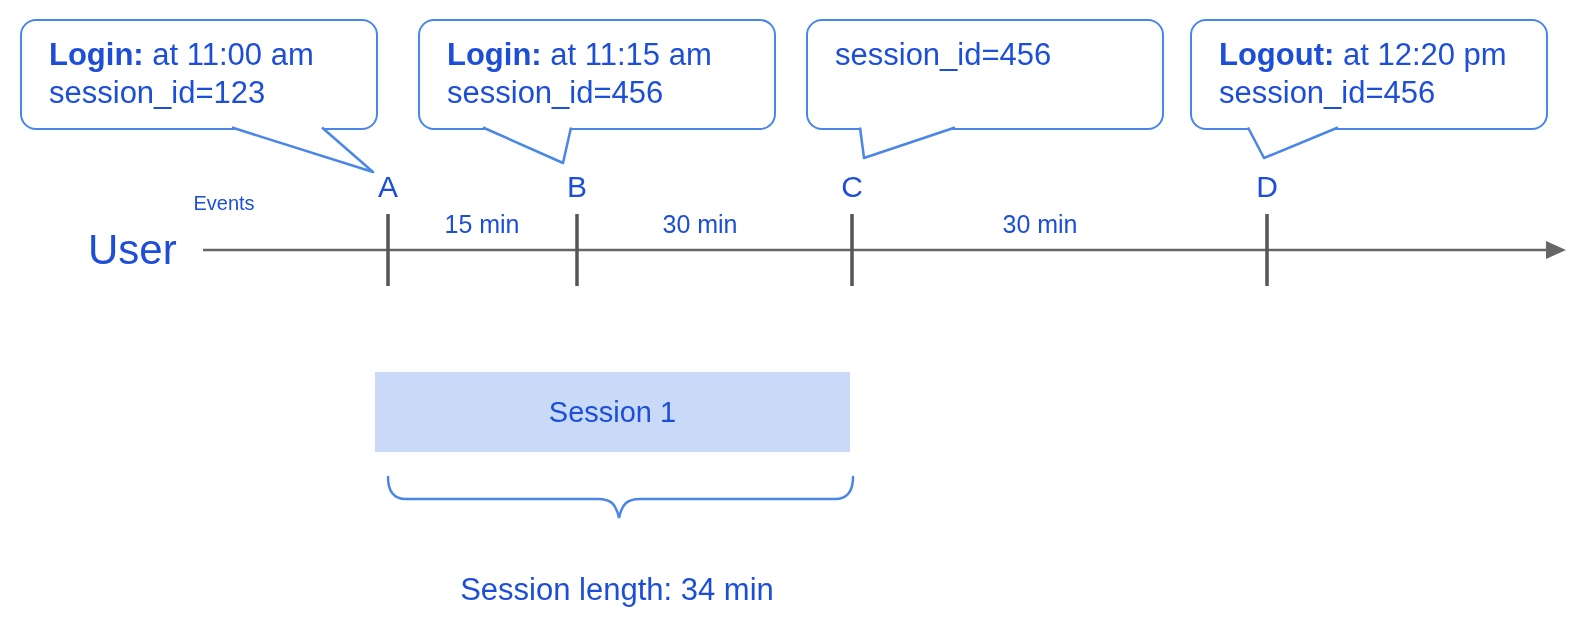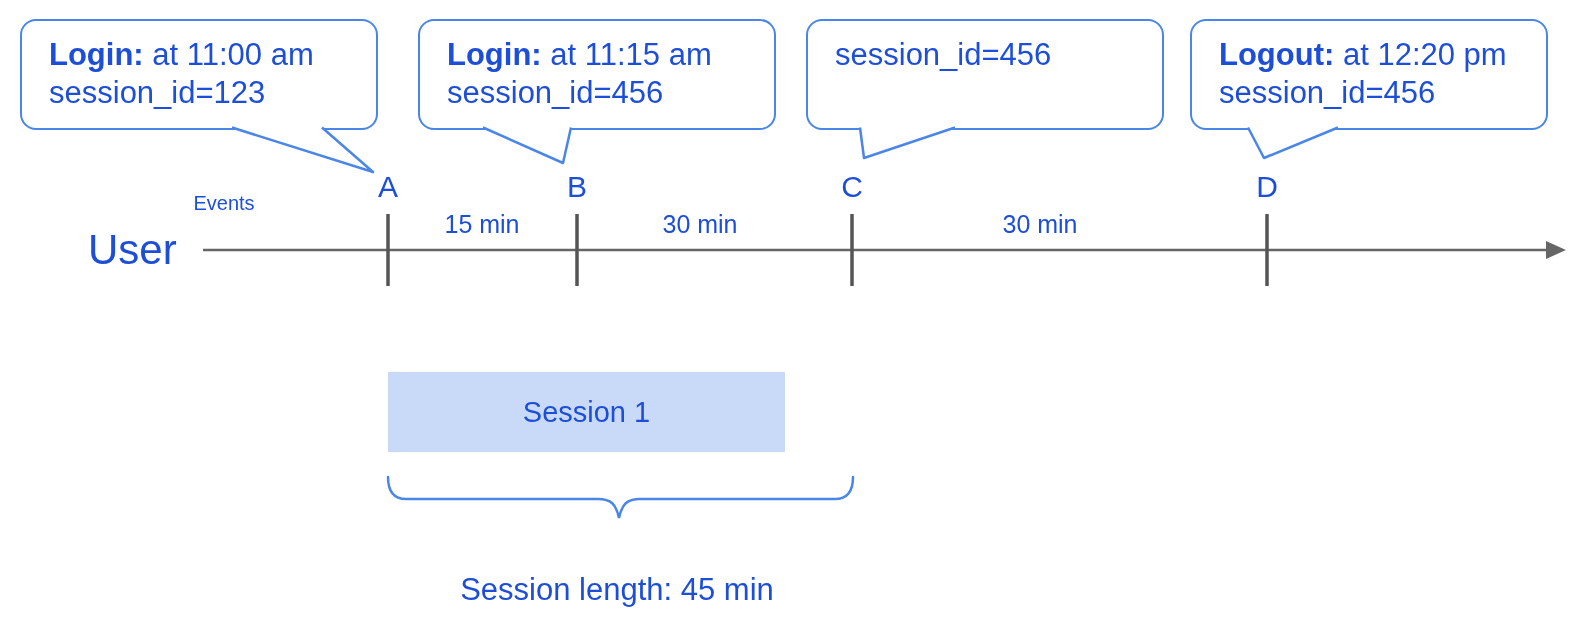"Session 1" .session-box { left: 388px -> 375px; width: 397px -> 475px }
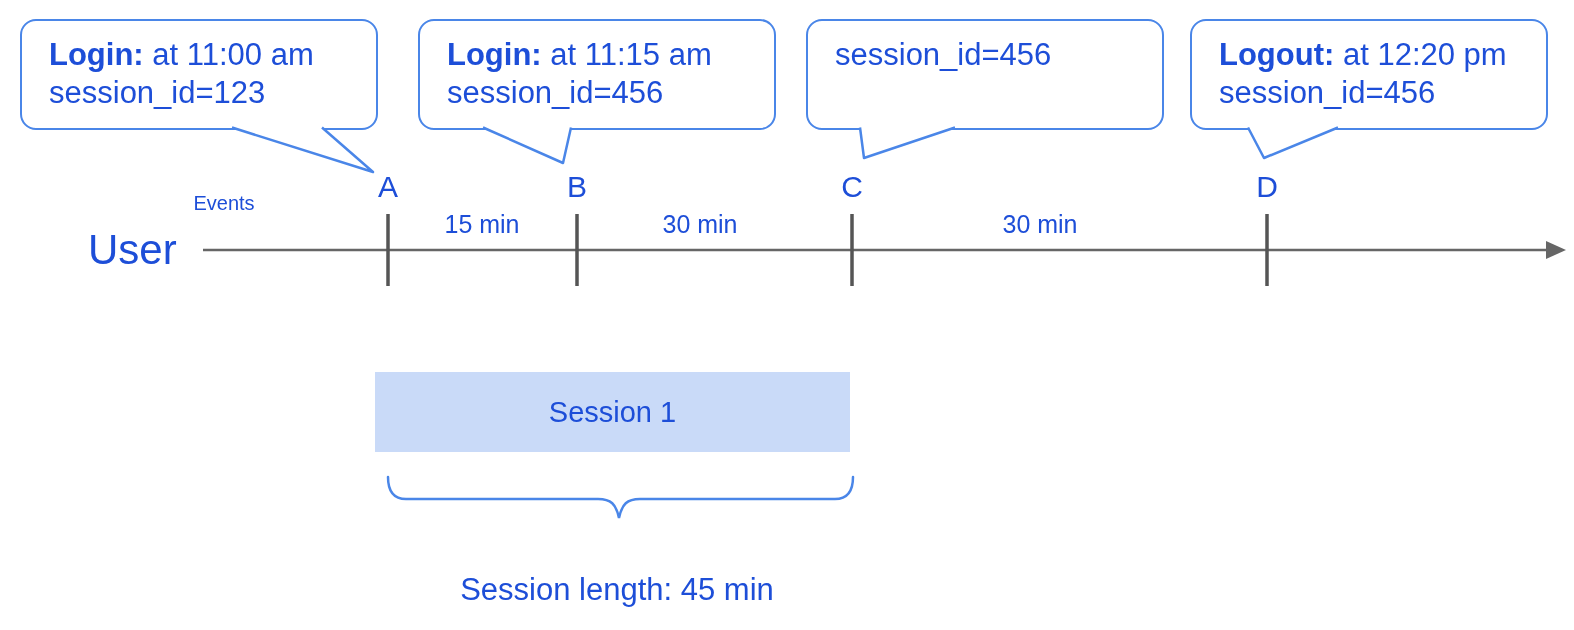"Session length: 45 min" div.session-length { text: 45 -> 34 }
